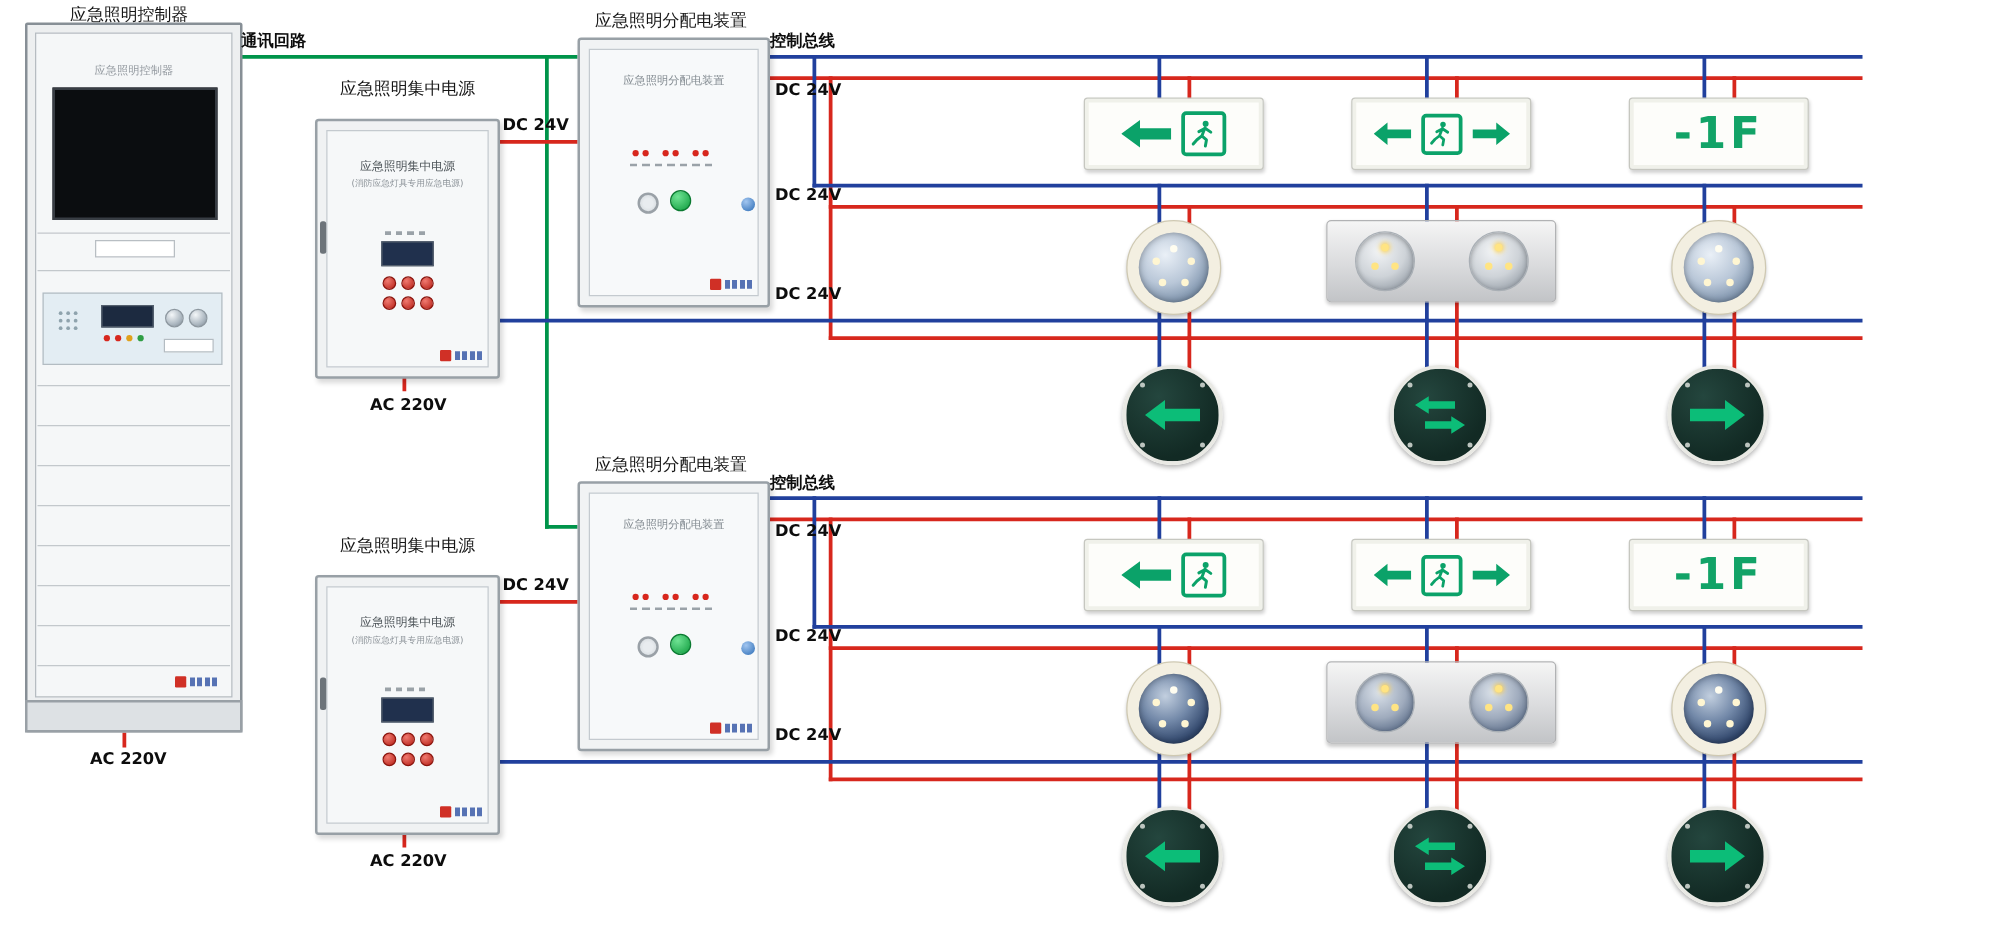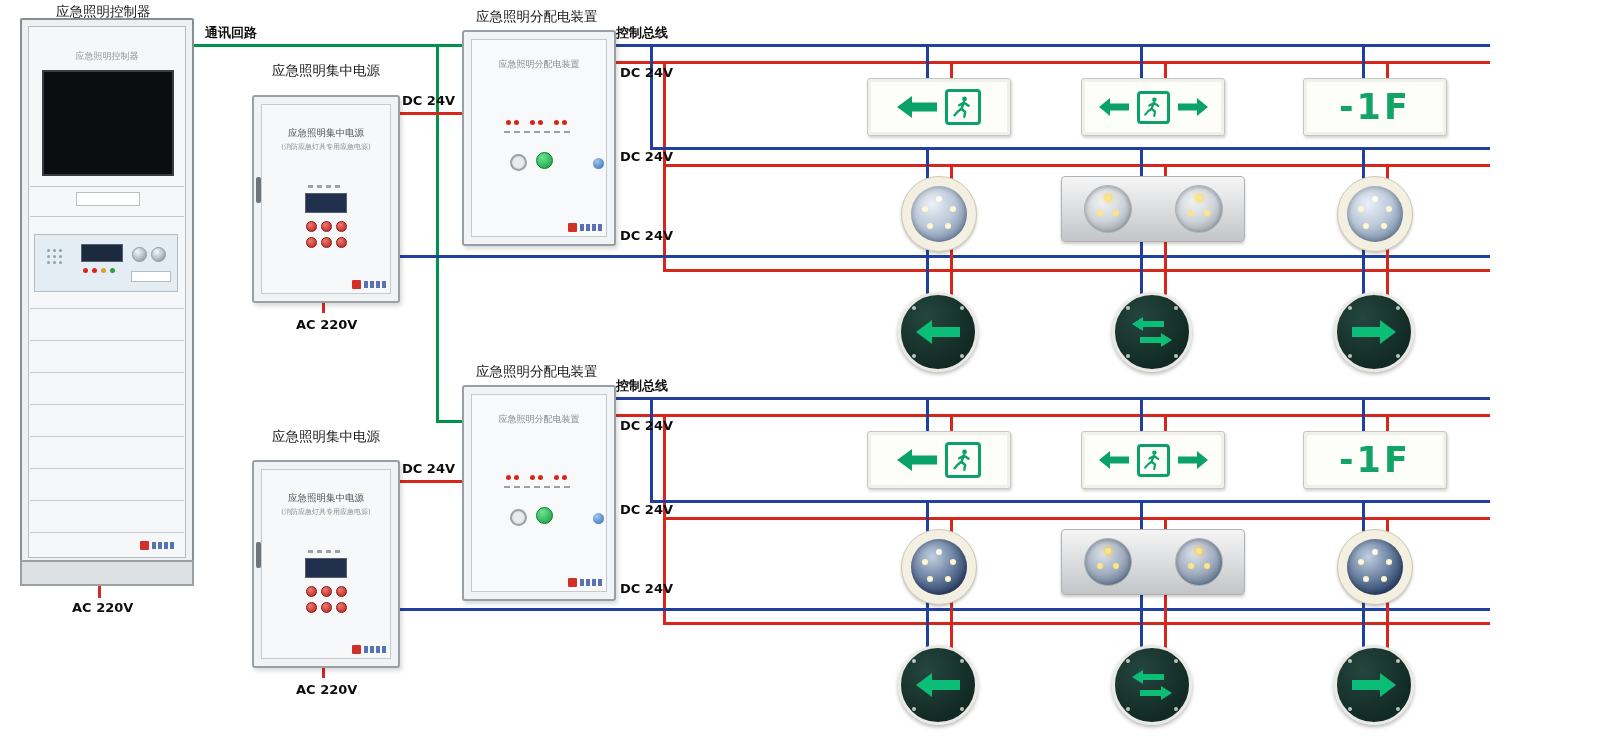"通讯回路" div.lbl { left: 205px -> 193px }
